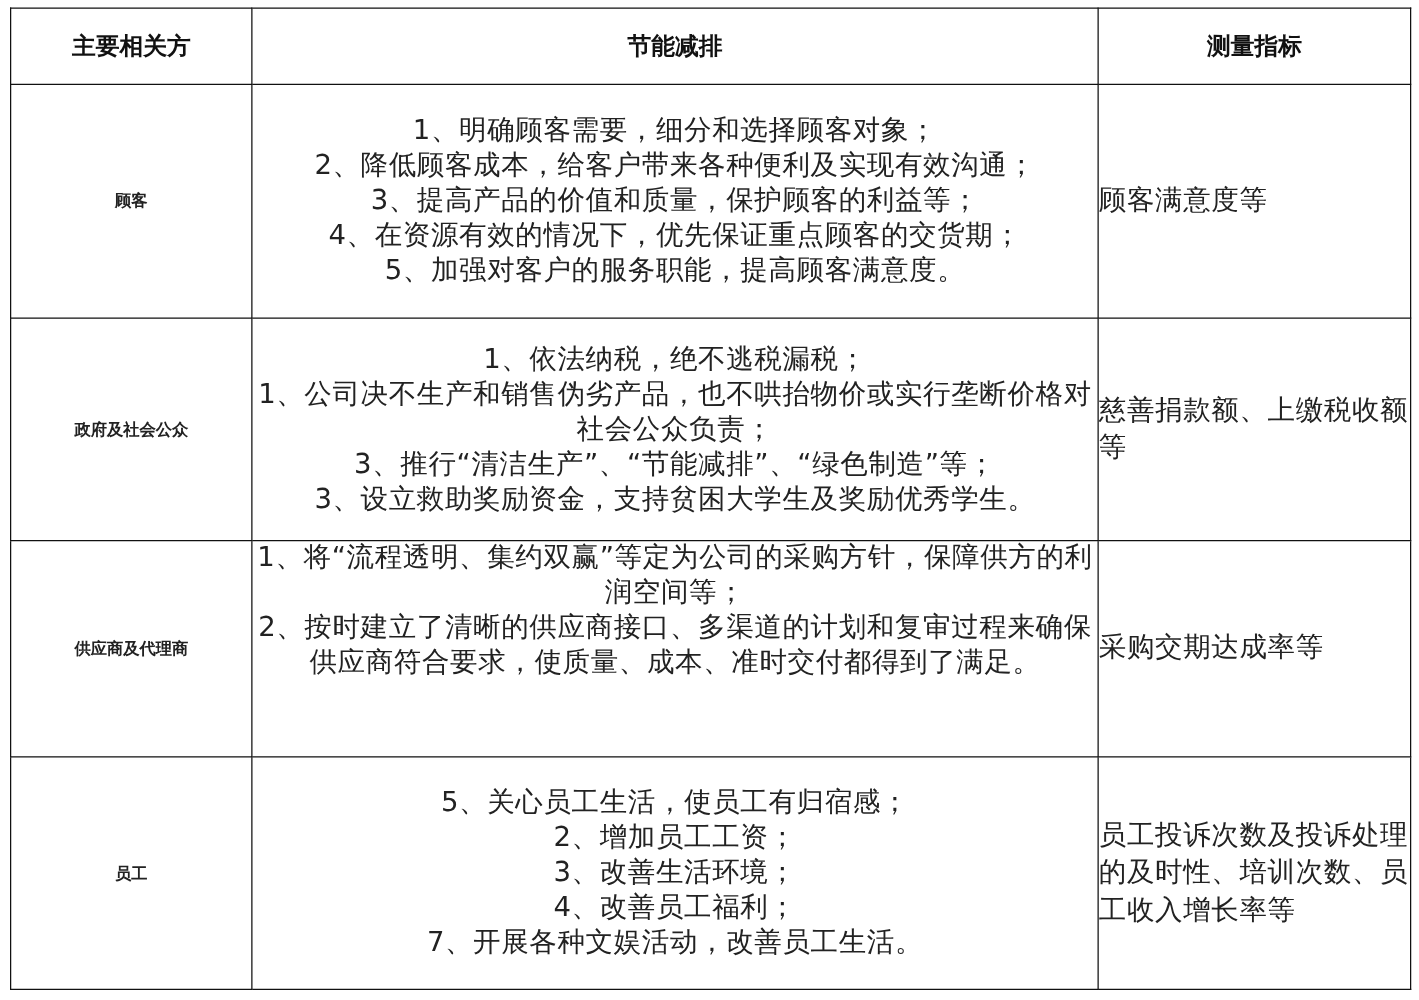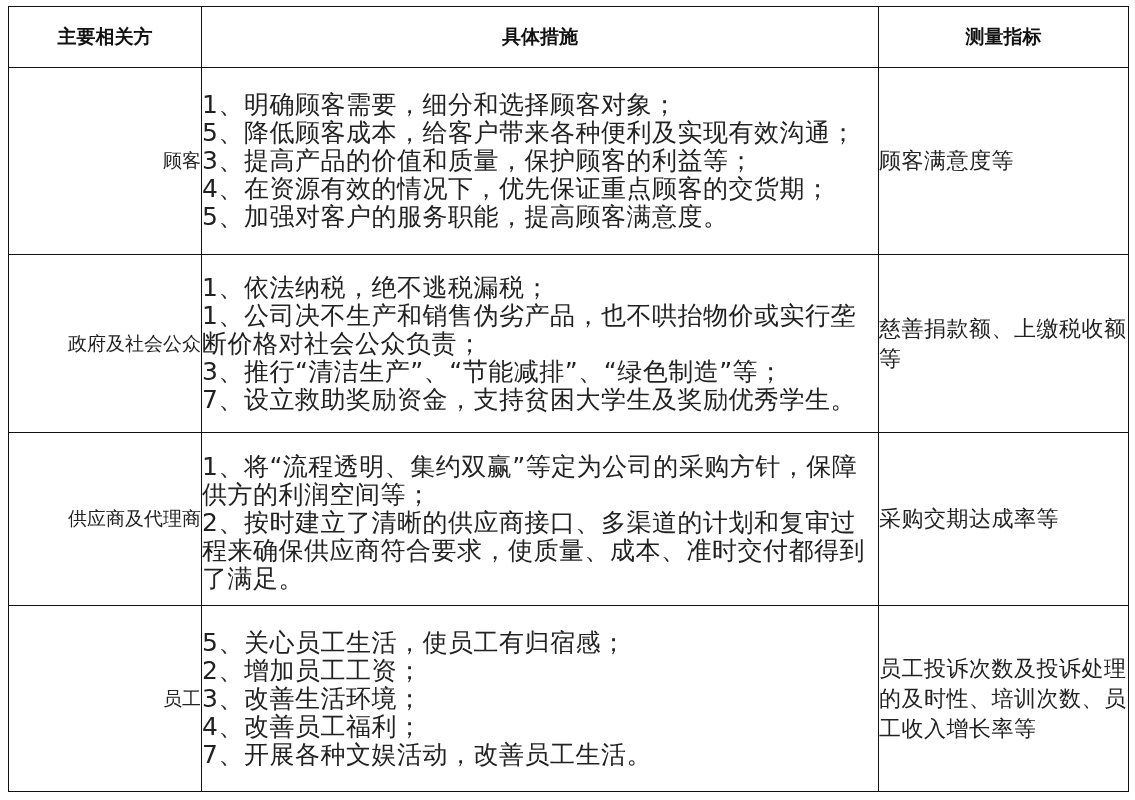"具体措施" th { text: 具体措施 -> 节能减排 }
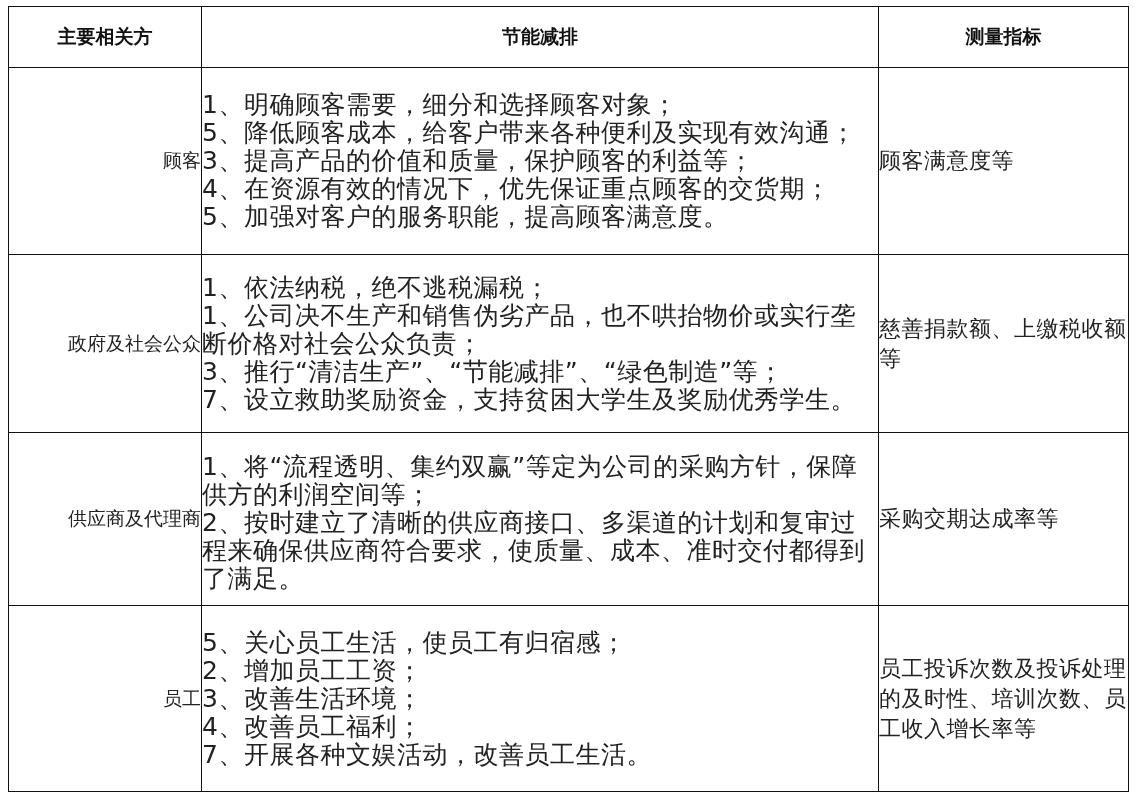"1、明确顾客需要，细分和选择顾客对象；" td.measures { font-size: 25px -> 22px; text-align: none -> center }
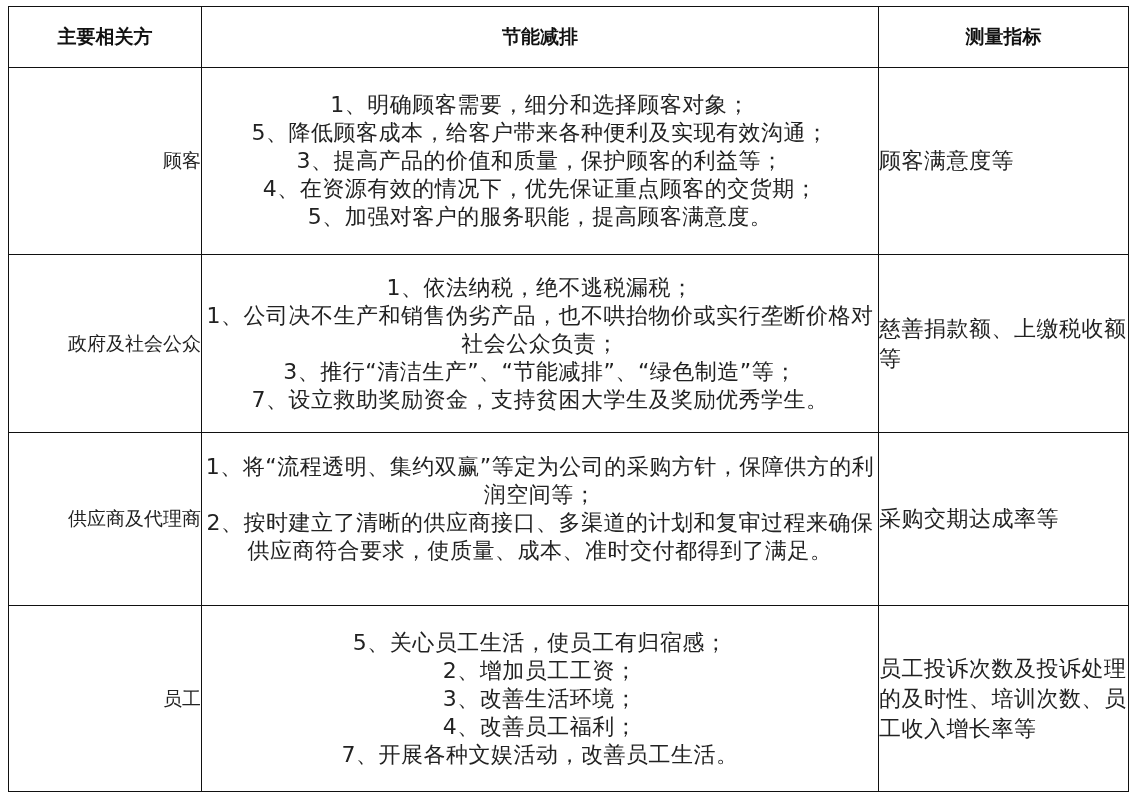"5、降低顾客成本，给客户带来各种便利及实现有效沟通；" span.line { text: 5 -> 2 }
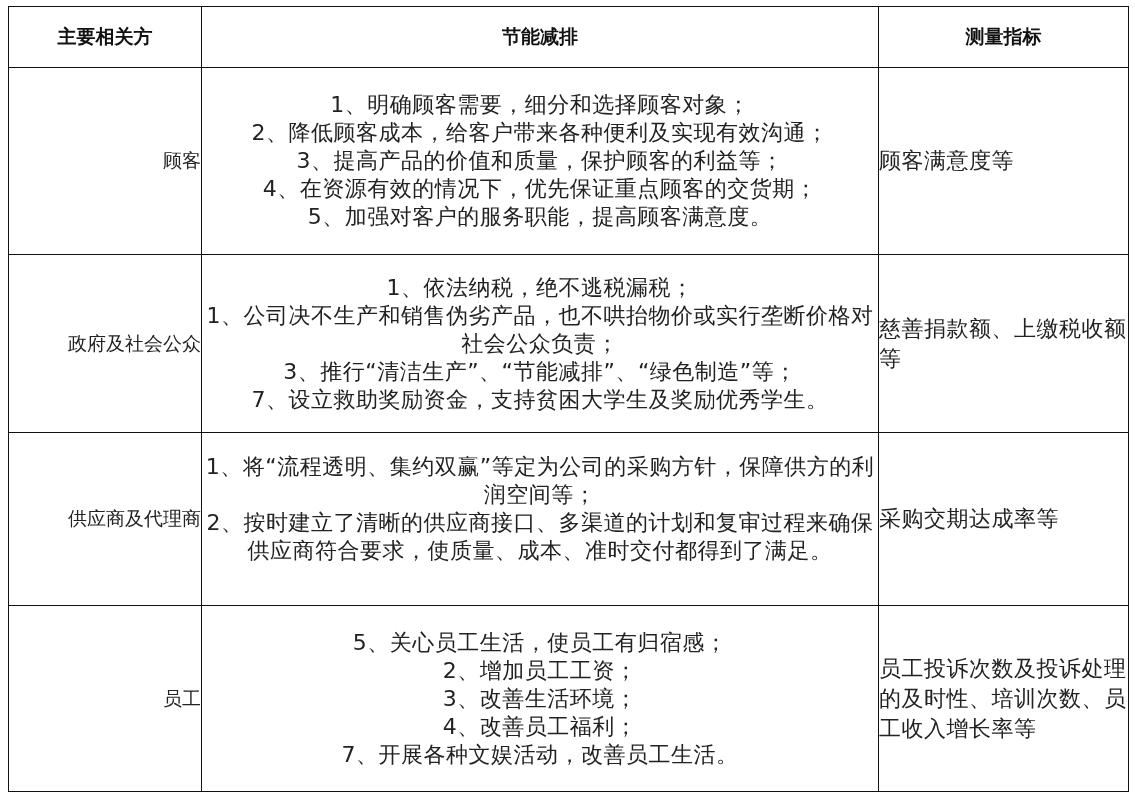"顾客" td.party { font-size: 19px -> 13px; font-weight: none -> bold; text-align: right -> center }
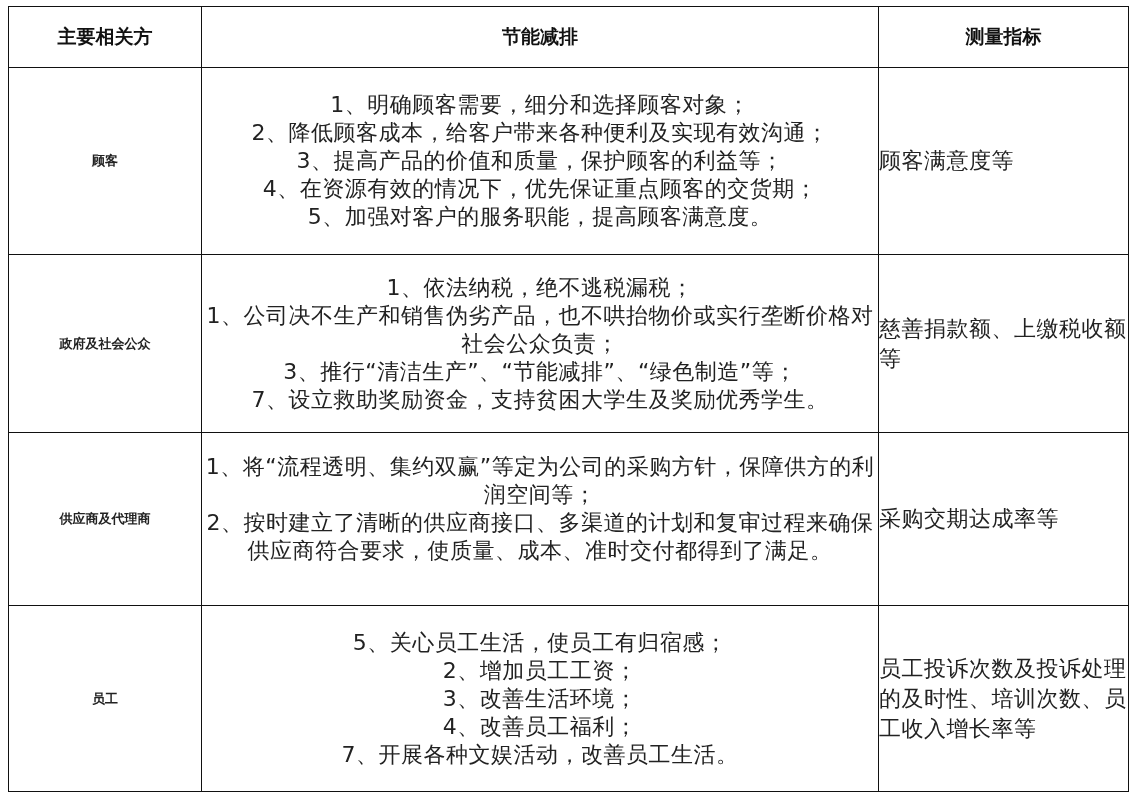"7、设立救助奖励资金，支持贫困大学生及奖励优秀学生。" span.line { text: 7 -> 3 }
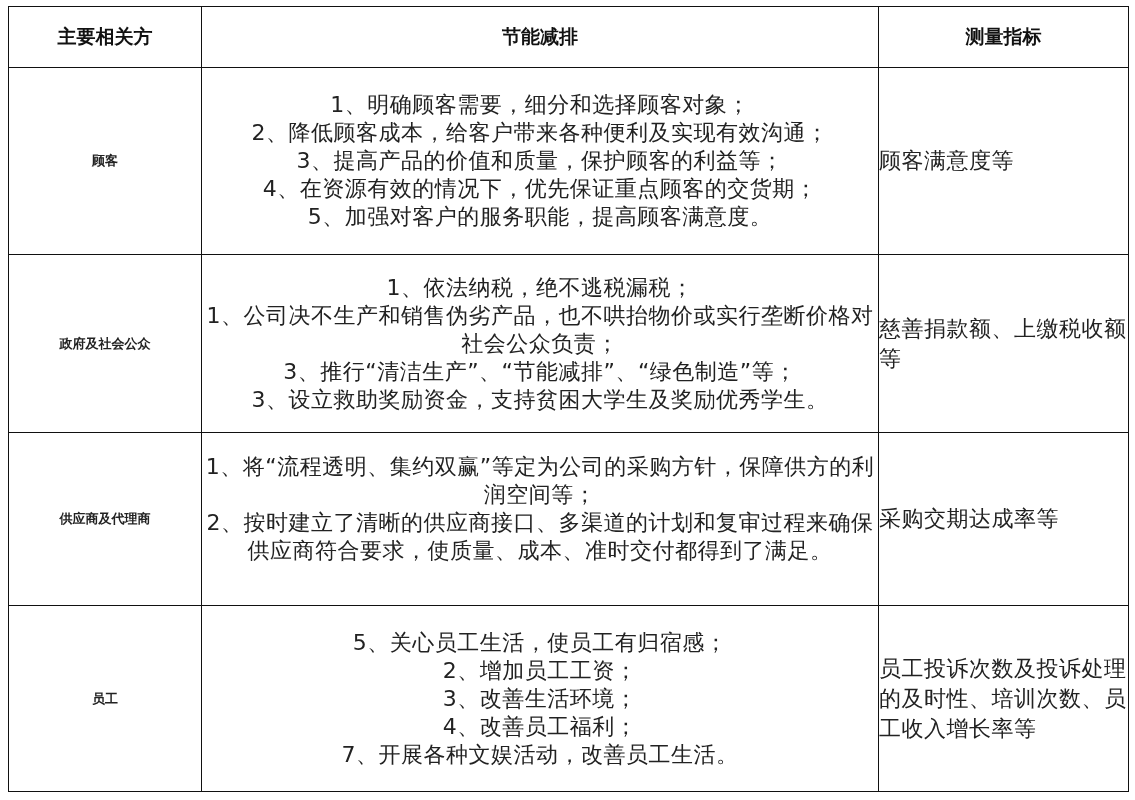"1、将“流程透明、集约双赢”等定为公司的采购方针，保障供方的利润空间等；" tr.r3 td.measures { padding-top: 20px -> 0 }
